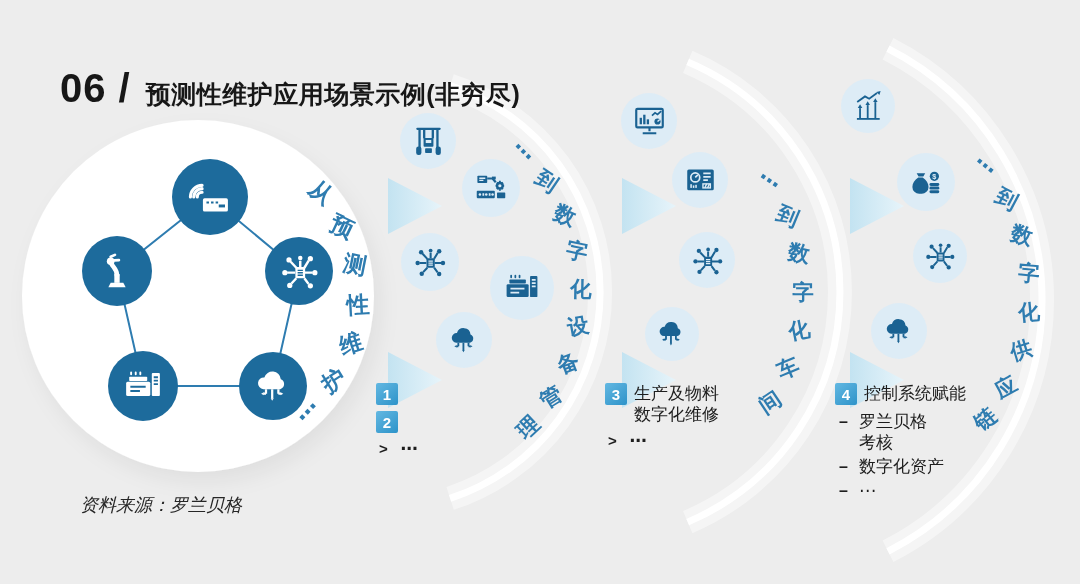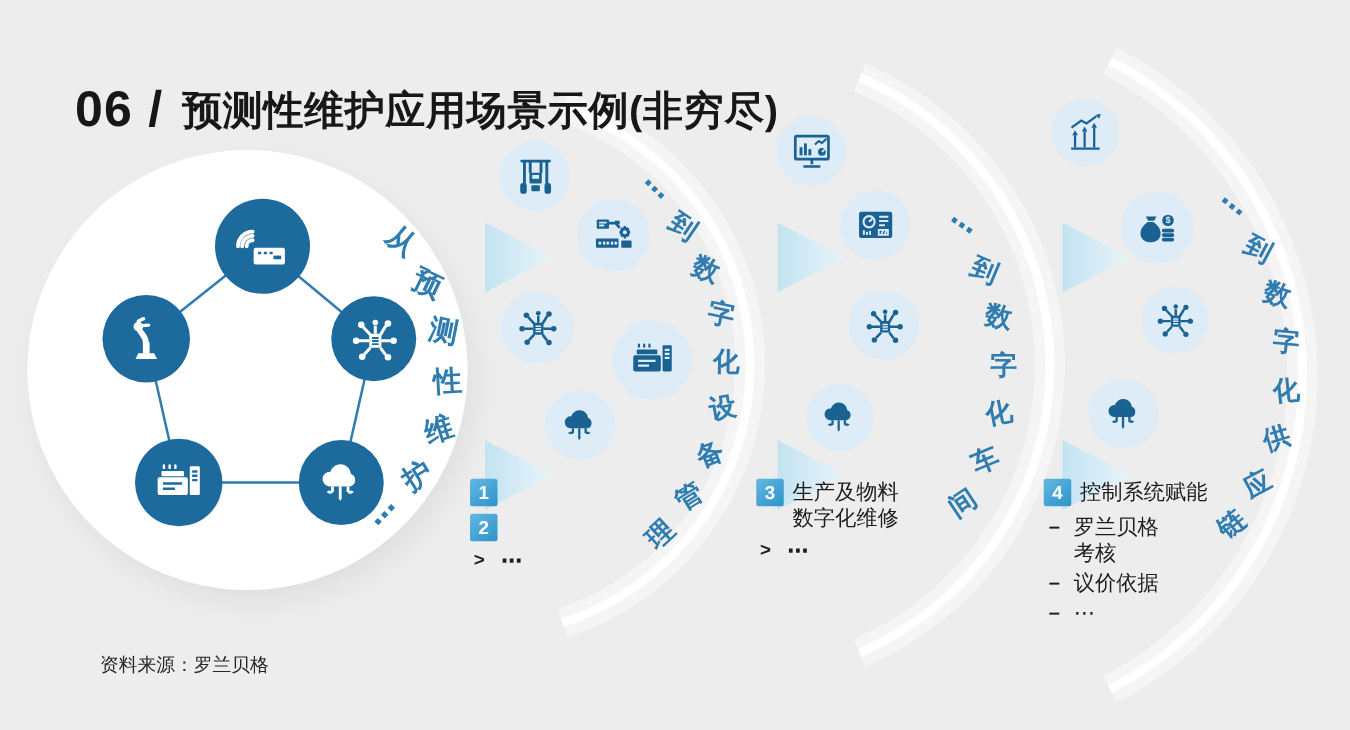"预测性维护应用场景示例(非穷尽)" .t-text { font-size: 32px -> 25px }
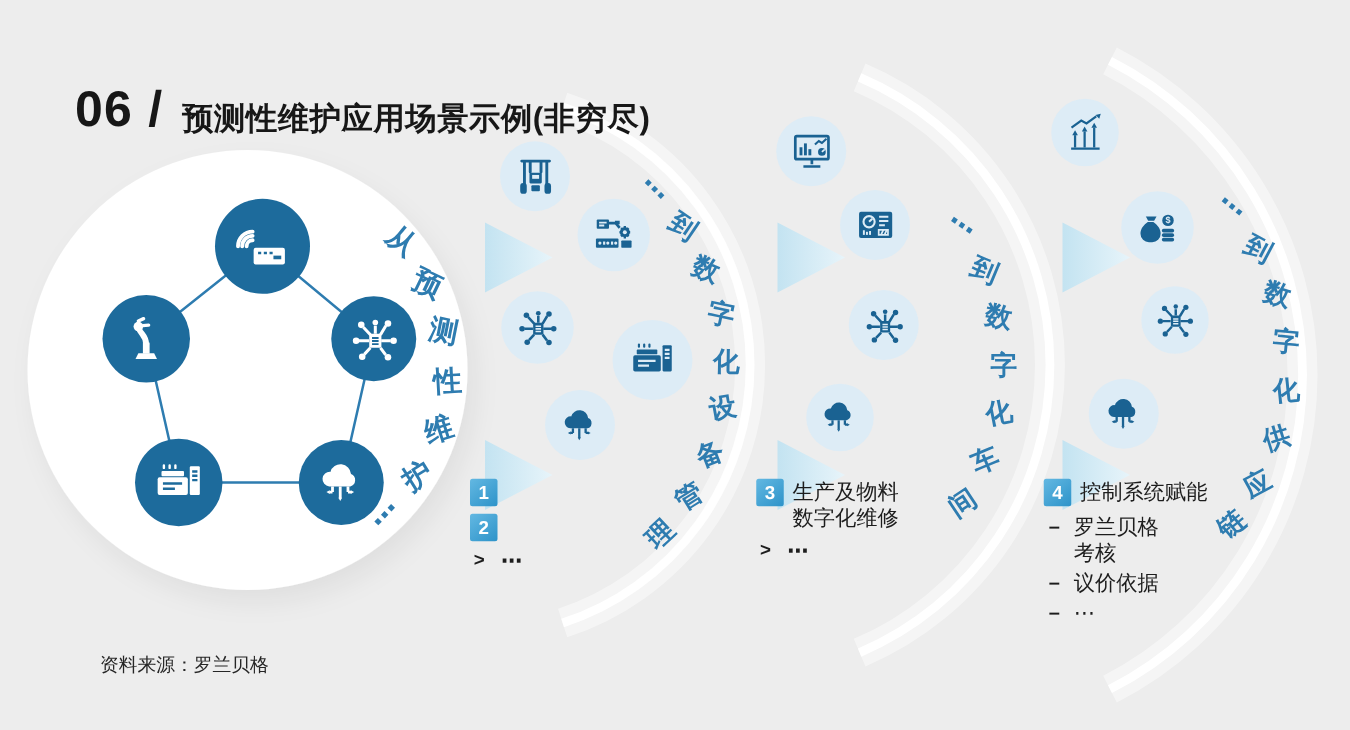"议价依据" span.txt { text: 议价依据 -> 数字化资产 }
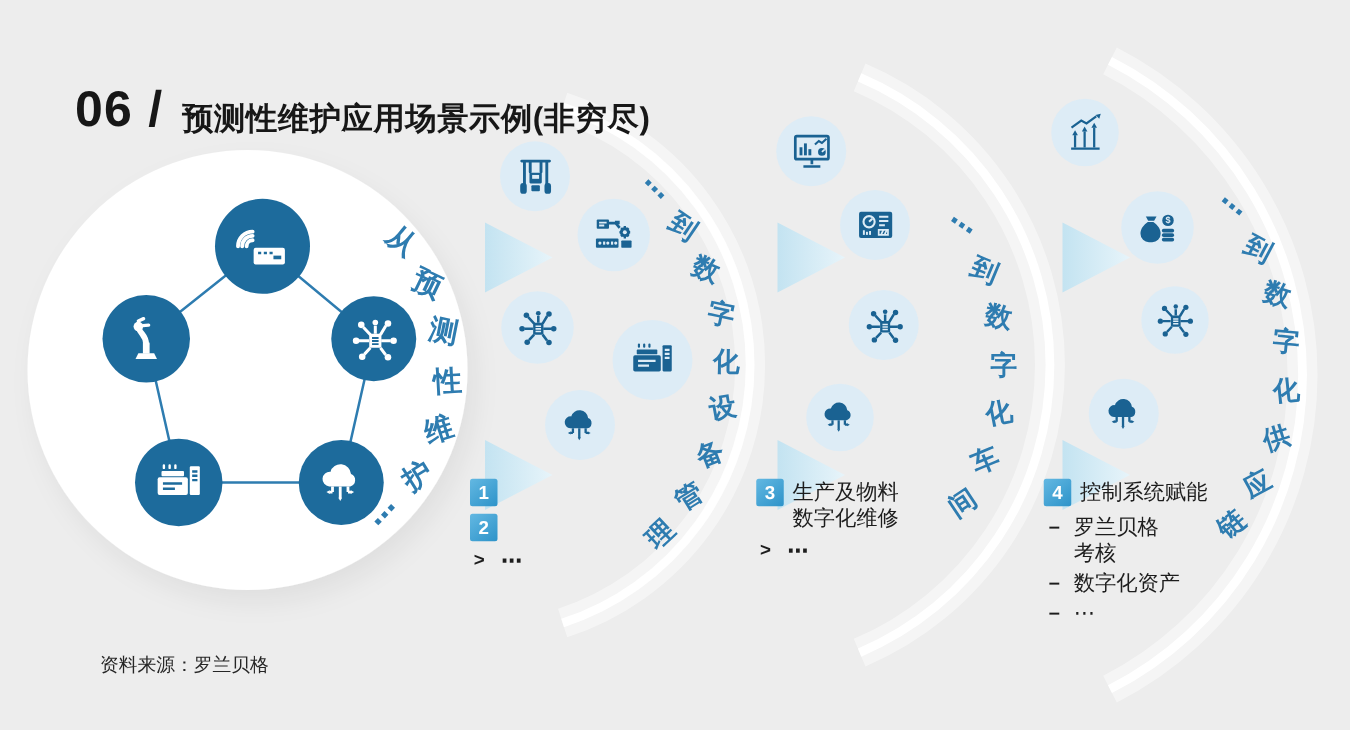"资料来源：罗兰贝格" .source { font-size: 15px -> 18px; font-style: none -> italic; top: 523px -> 493px }
